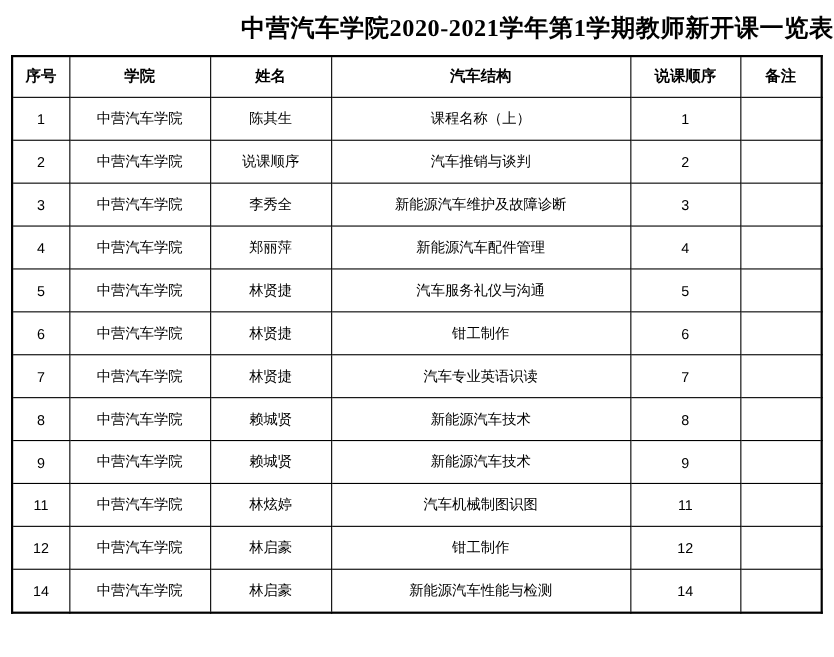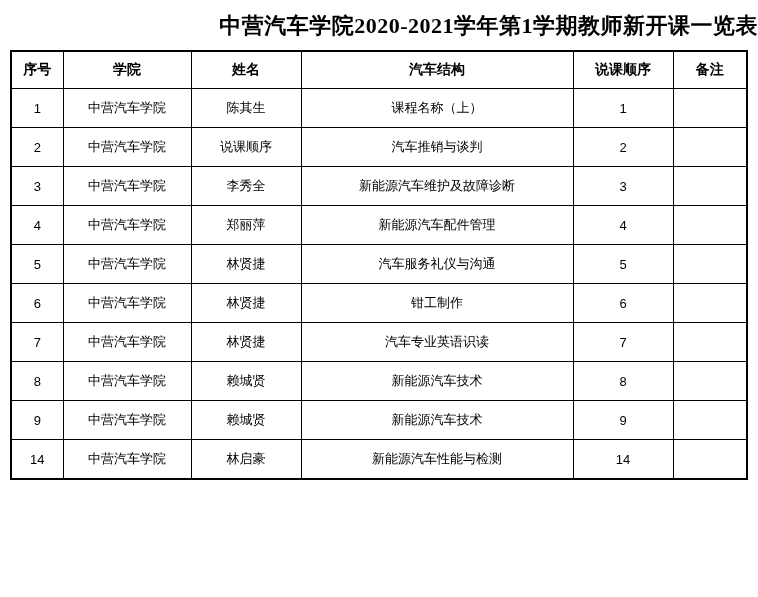"11" tr { html: none -> <tr> <td>11</td> <td>中营汽车学院</td> <td>林炫婷</td> <td>汽车机械制图识图</td> <td>11</td> <td></td> </tr> }
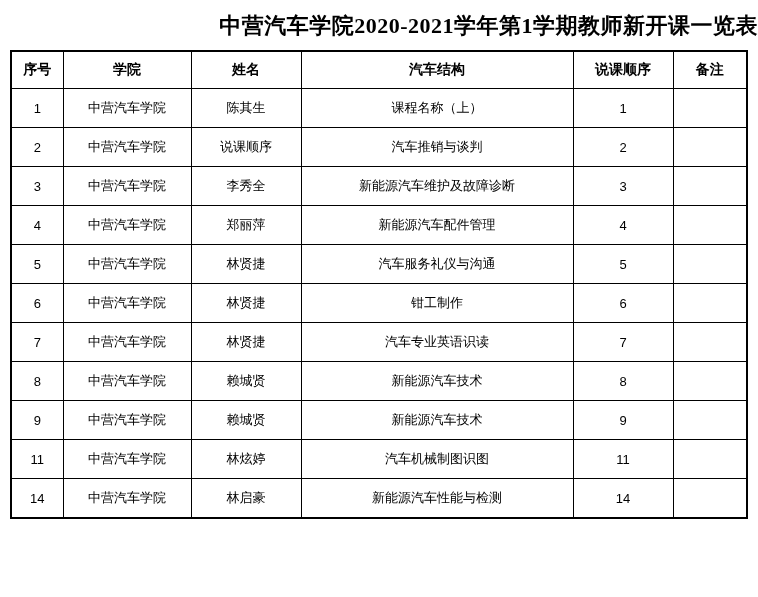"12" tr { html: none -> <tr> <td>12</td> <td>中营汽车学院</td> <td>林启豪</td> <td>钳工制作</td> <td>12</td> <td></td> </tr> }
